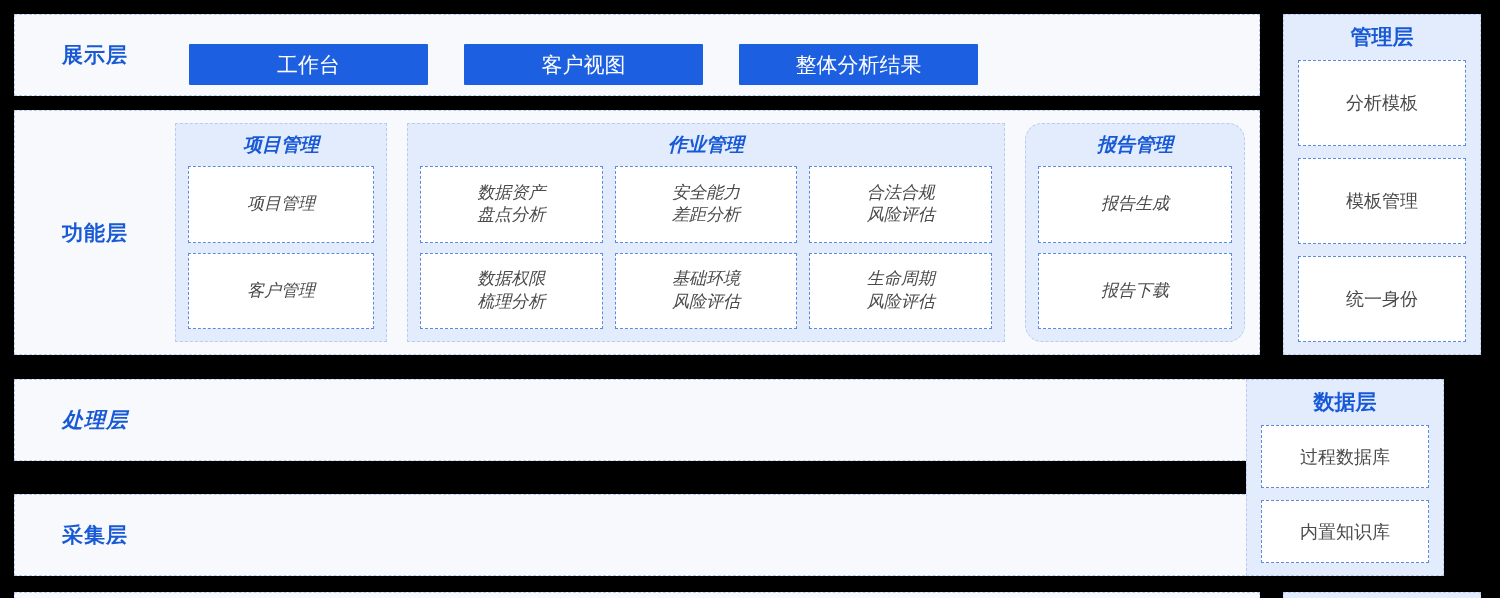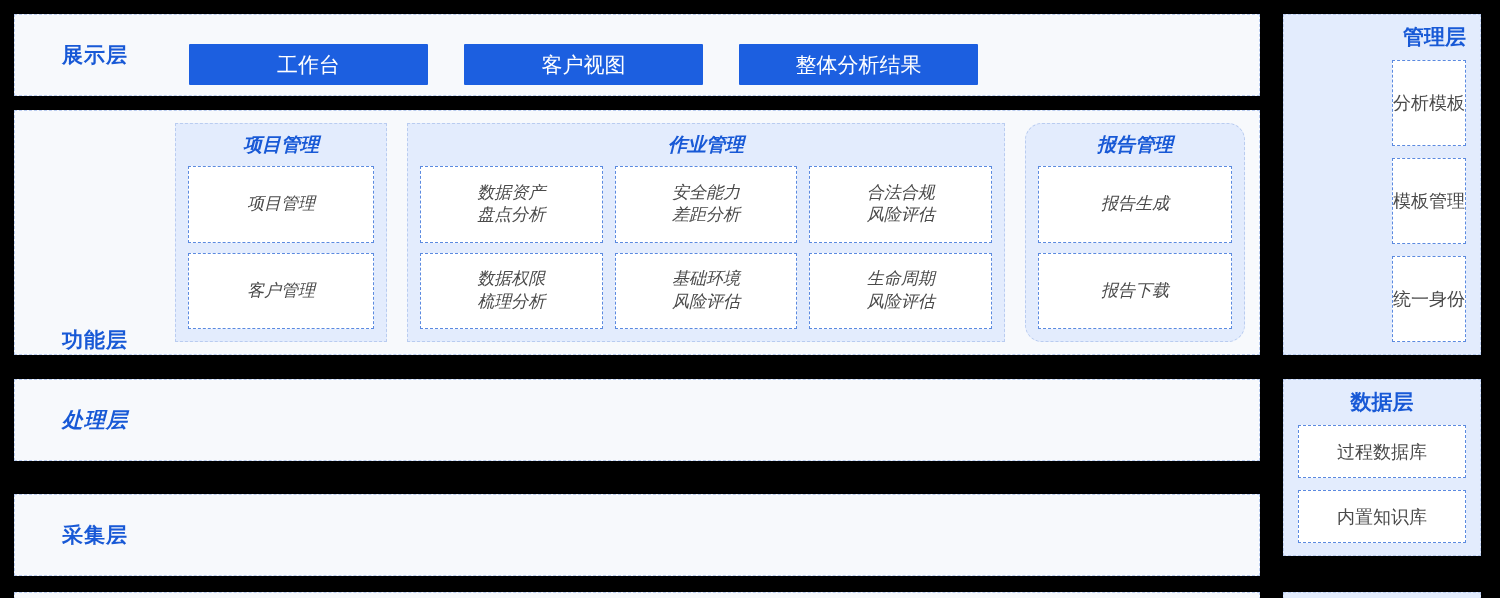"管理层" div.abs { align-items: flex-end -> none }
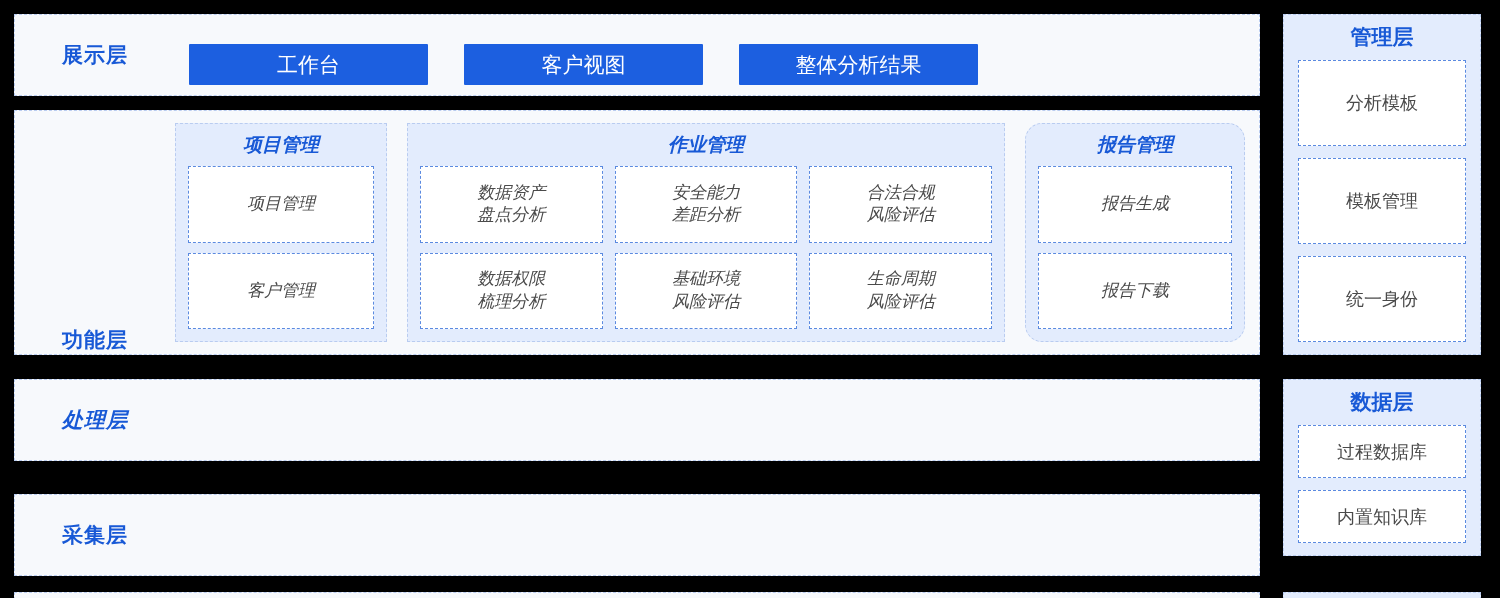"功能层" .fn-label-wrap { align-items: flex-end -> center }
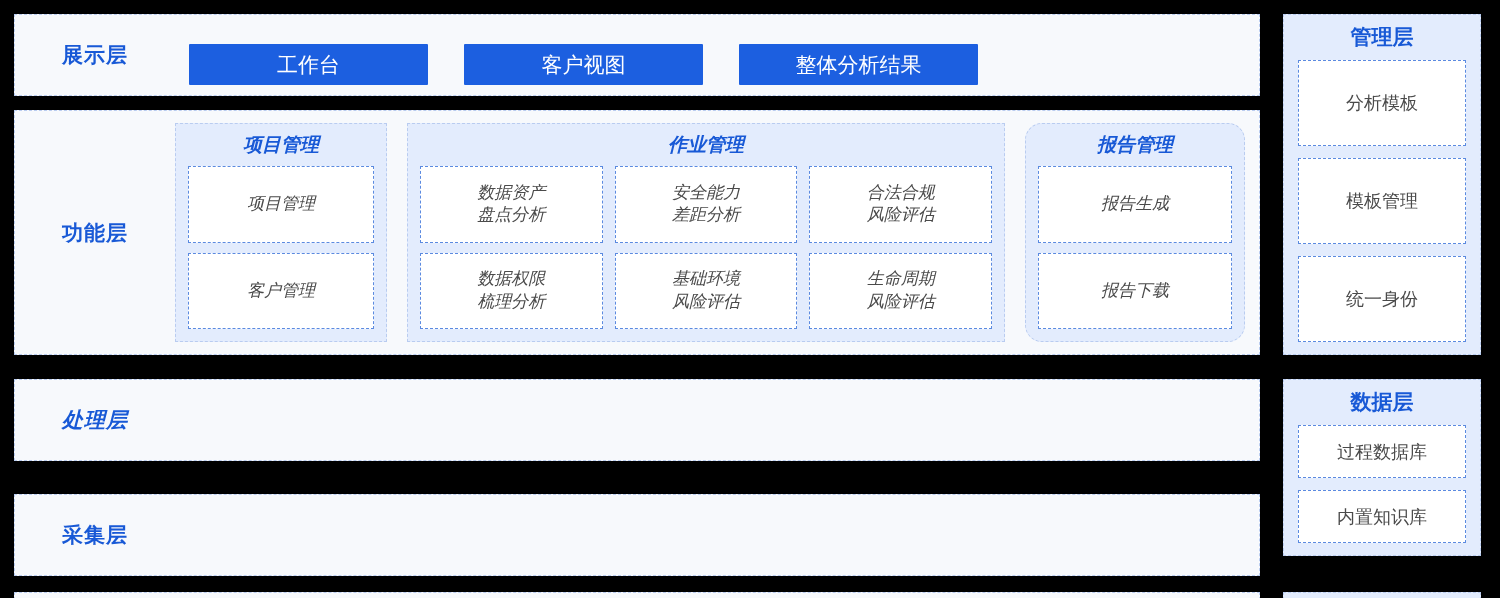"数据层" div.abs { height: 177px -> 197px; left: 1283px -> 1246px }
